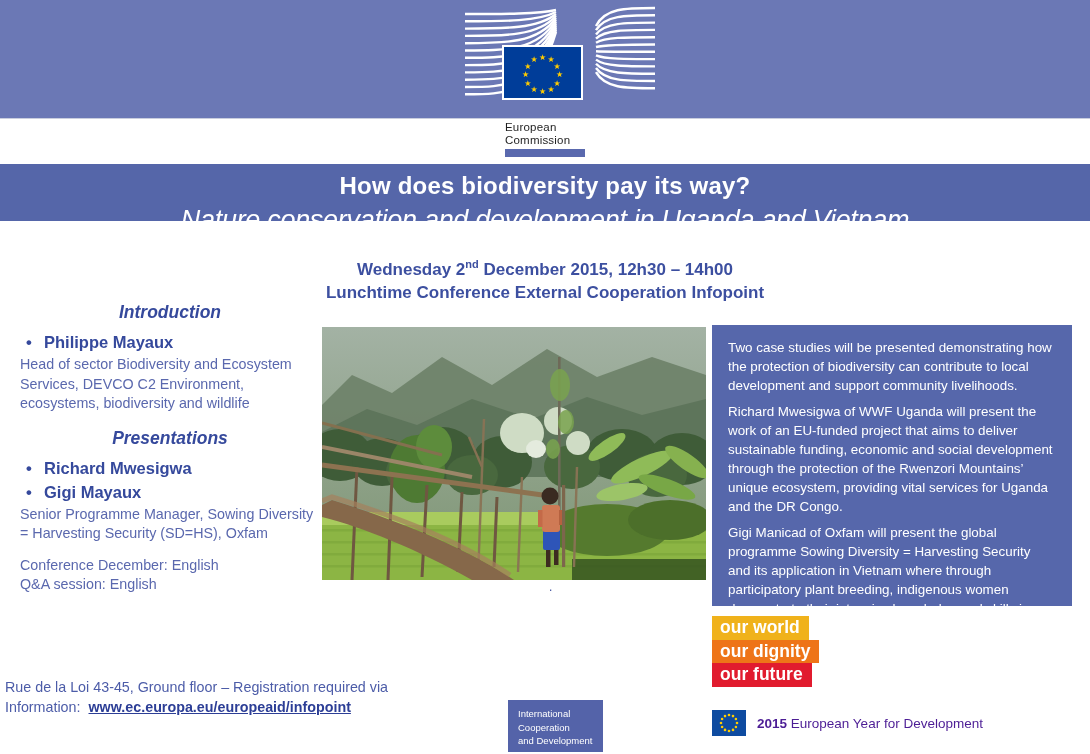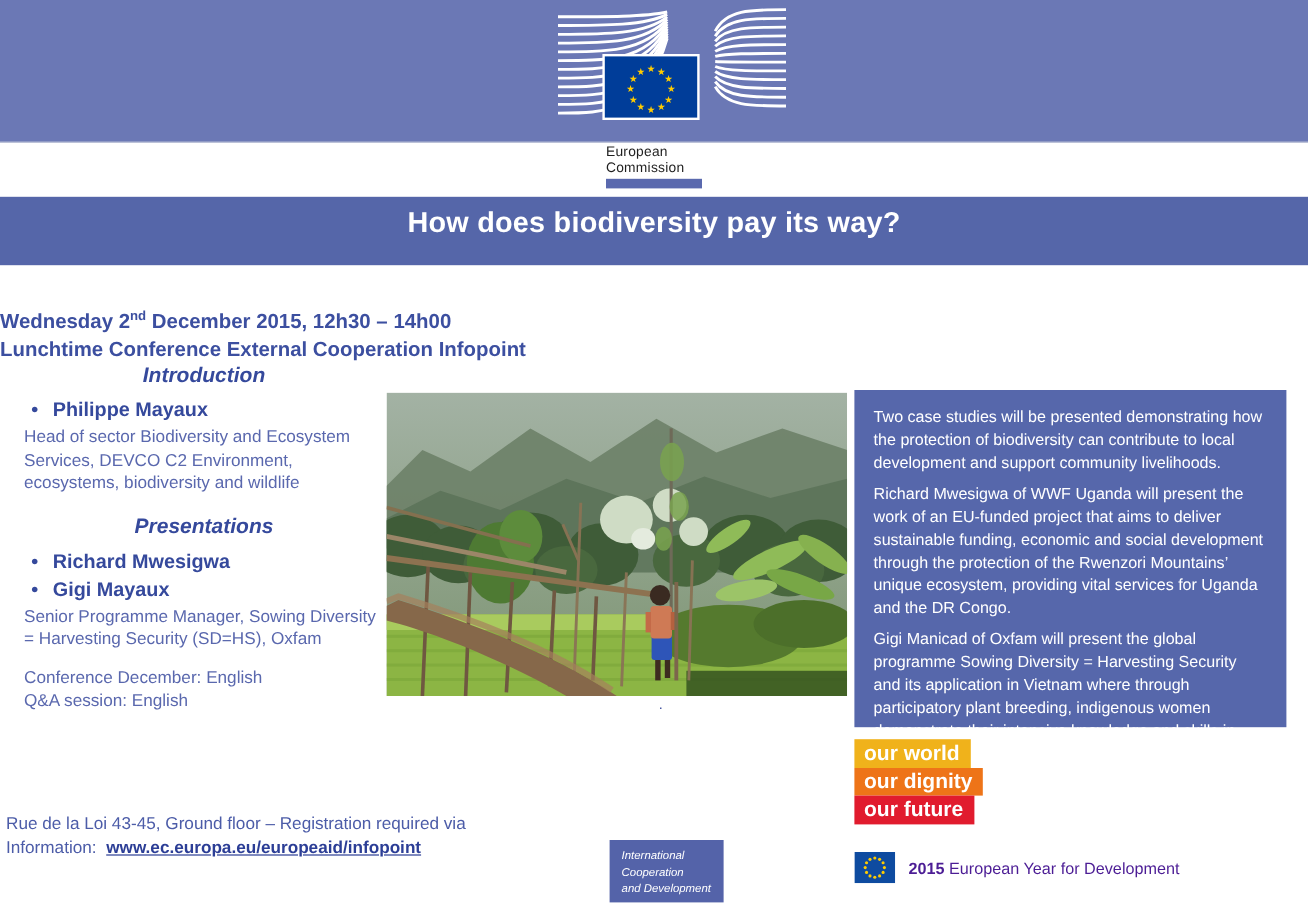"Nature conservation and development in" div.sub-title { html: none -> <div>Nature conservation and development in Uganda and Vietnam</div> }
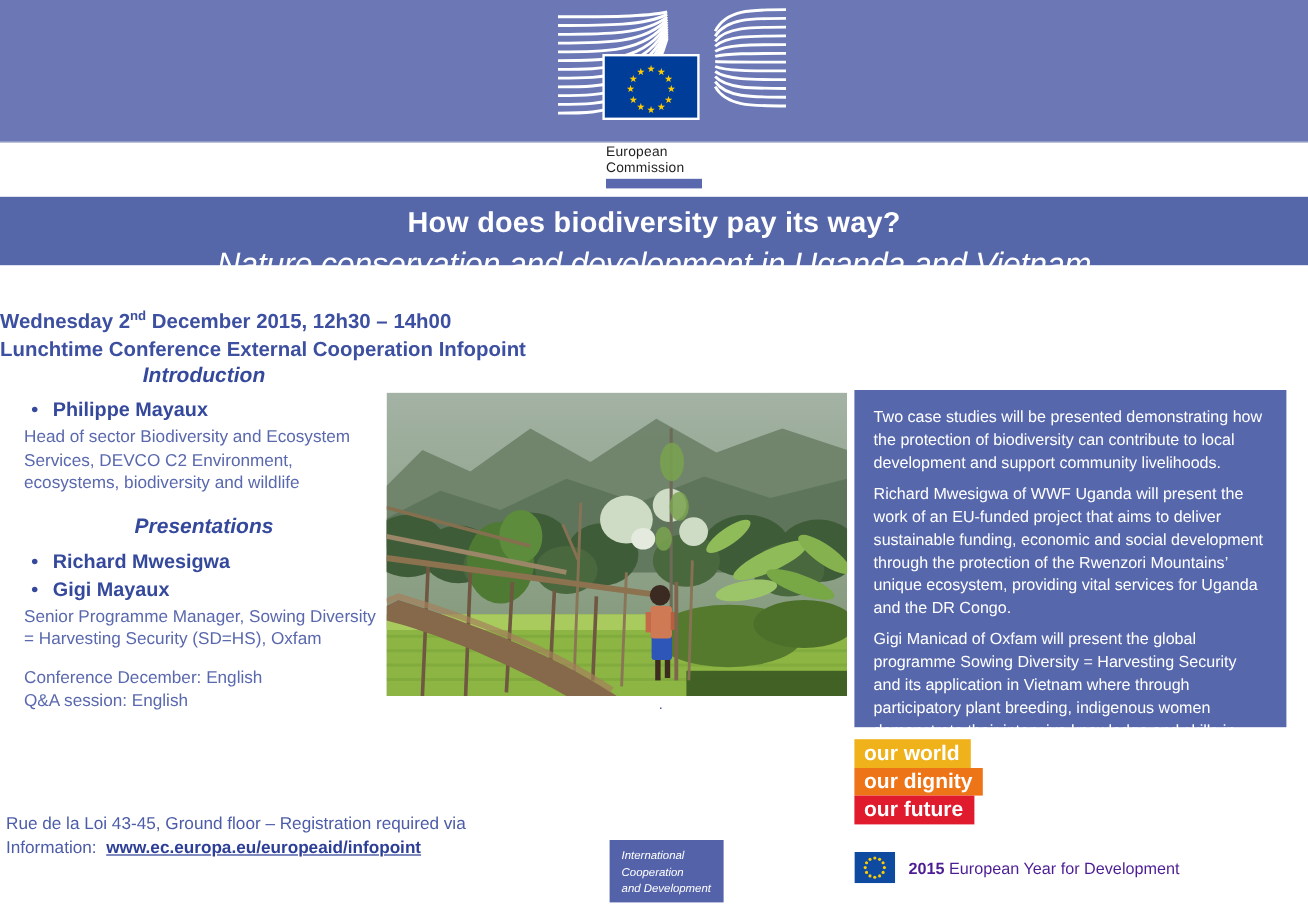"Wednesday 2nd December 2015, 12h30" .schedule { text-align: left -> center }
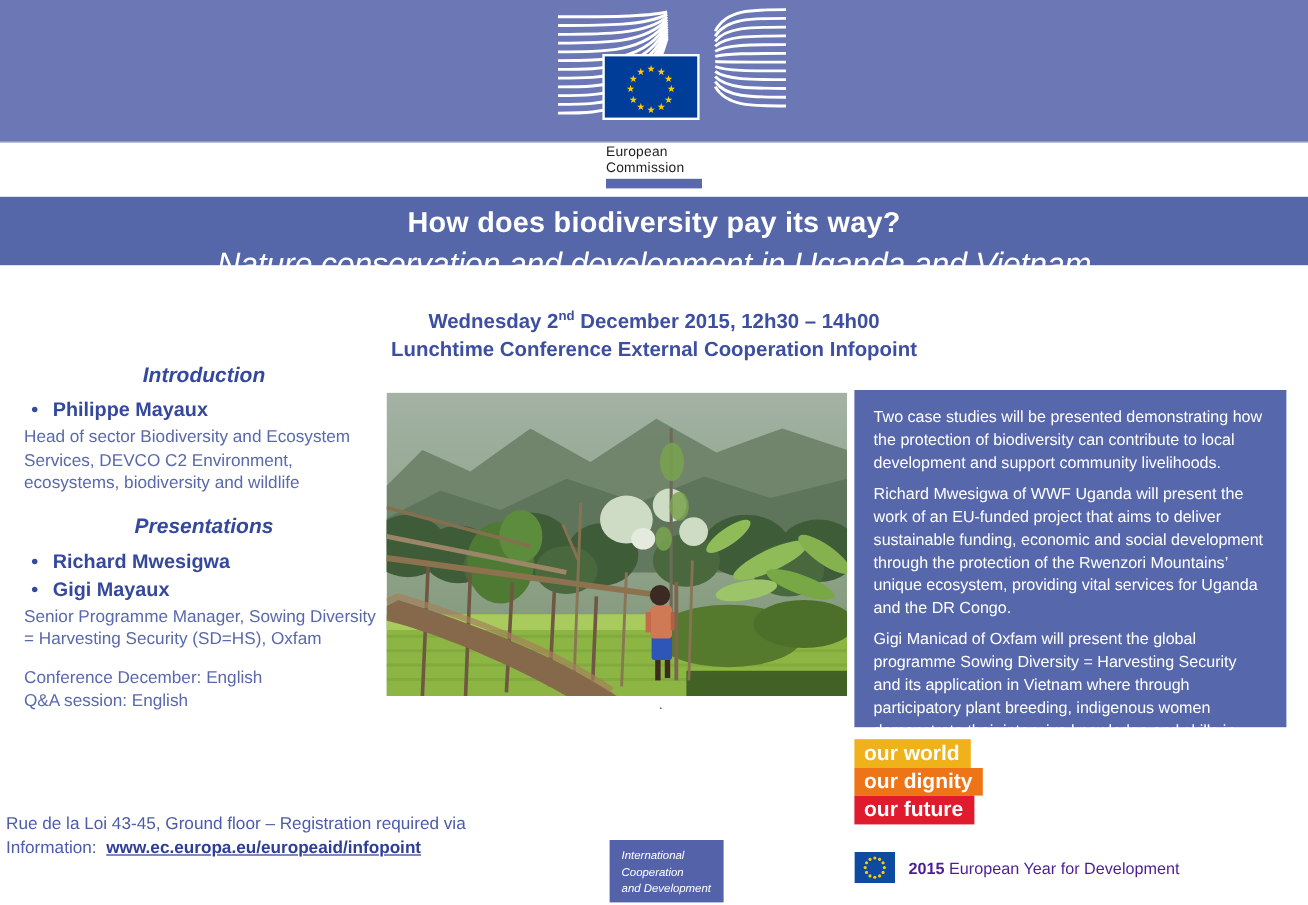"International" .dg-box { font-style: italic -> none }
